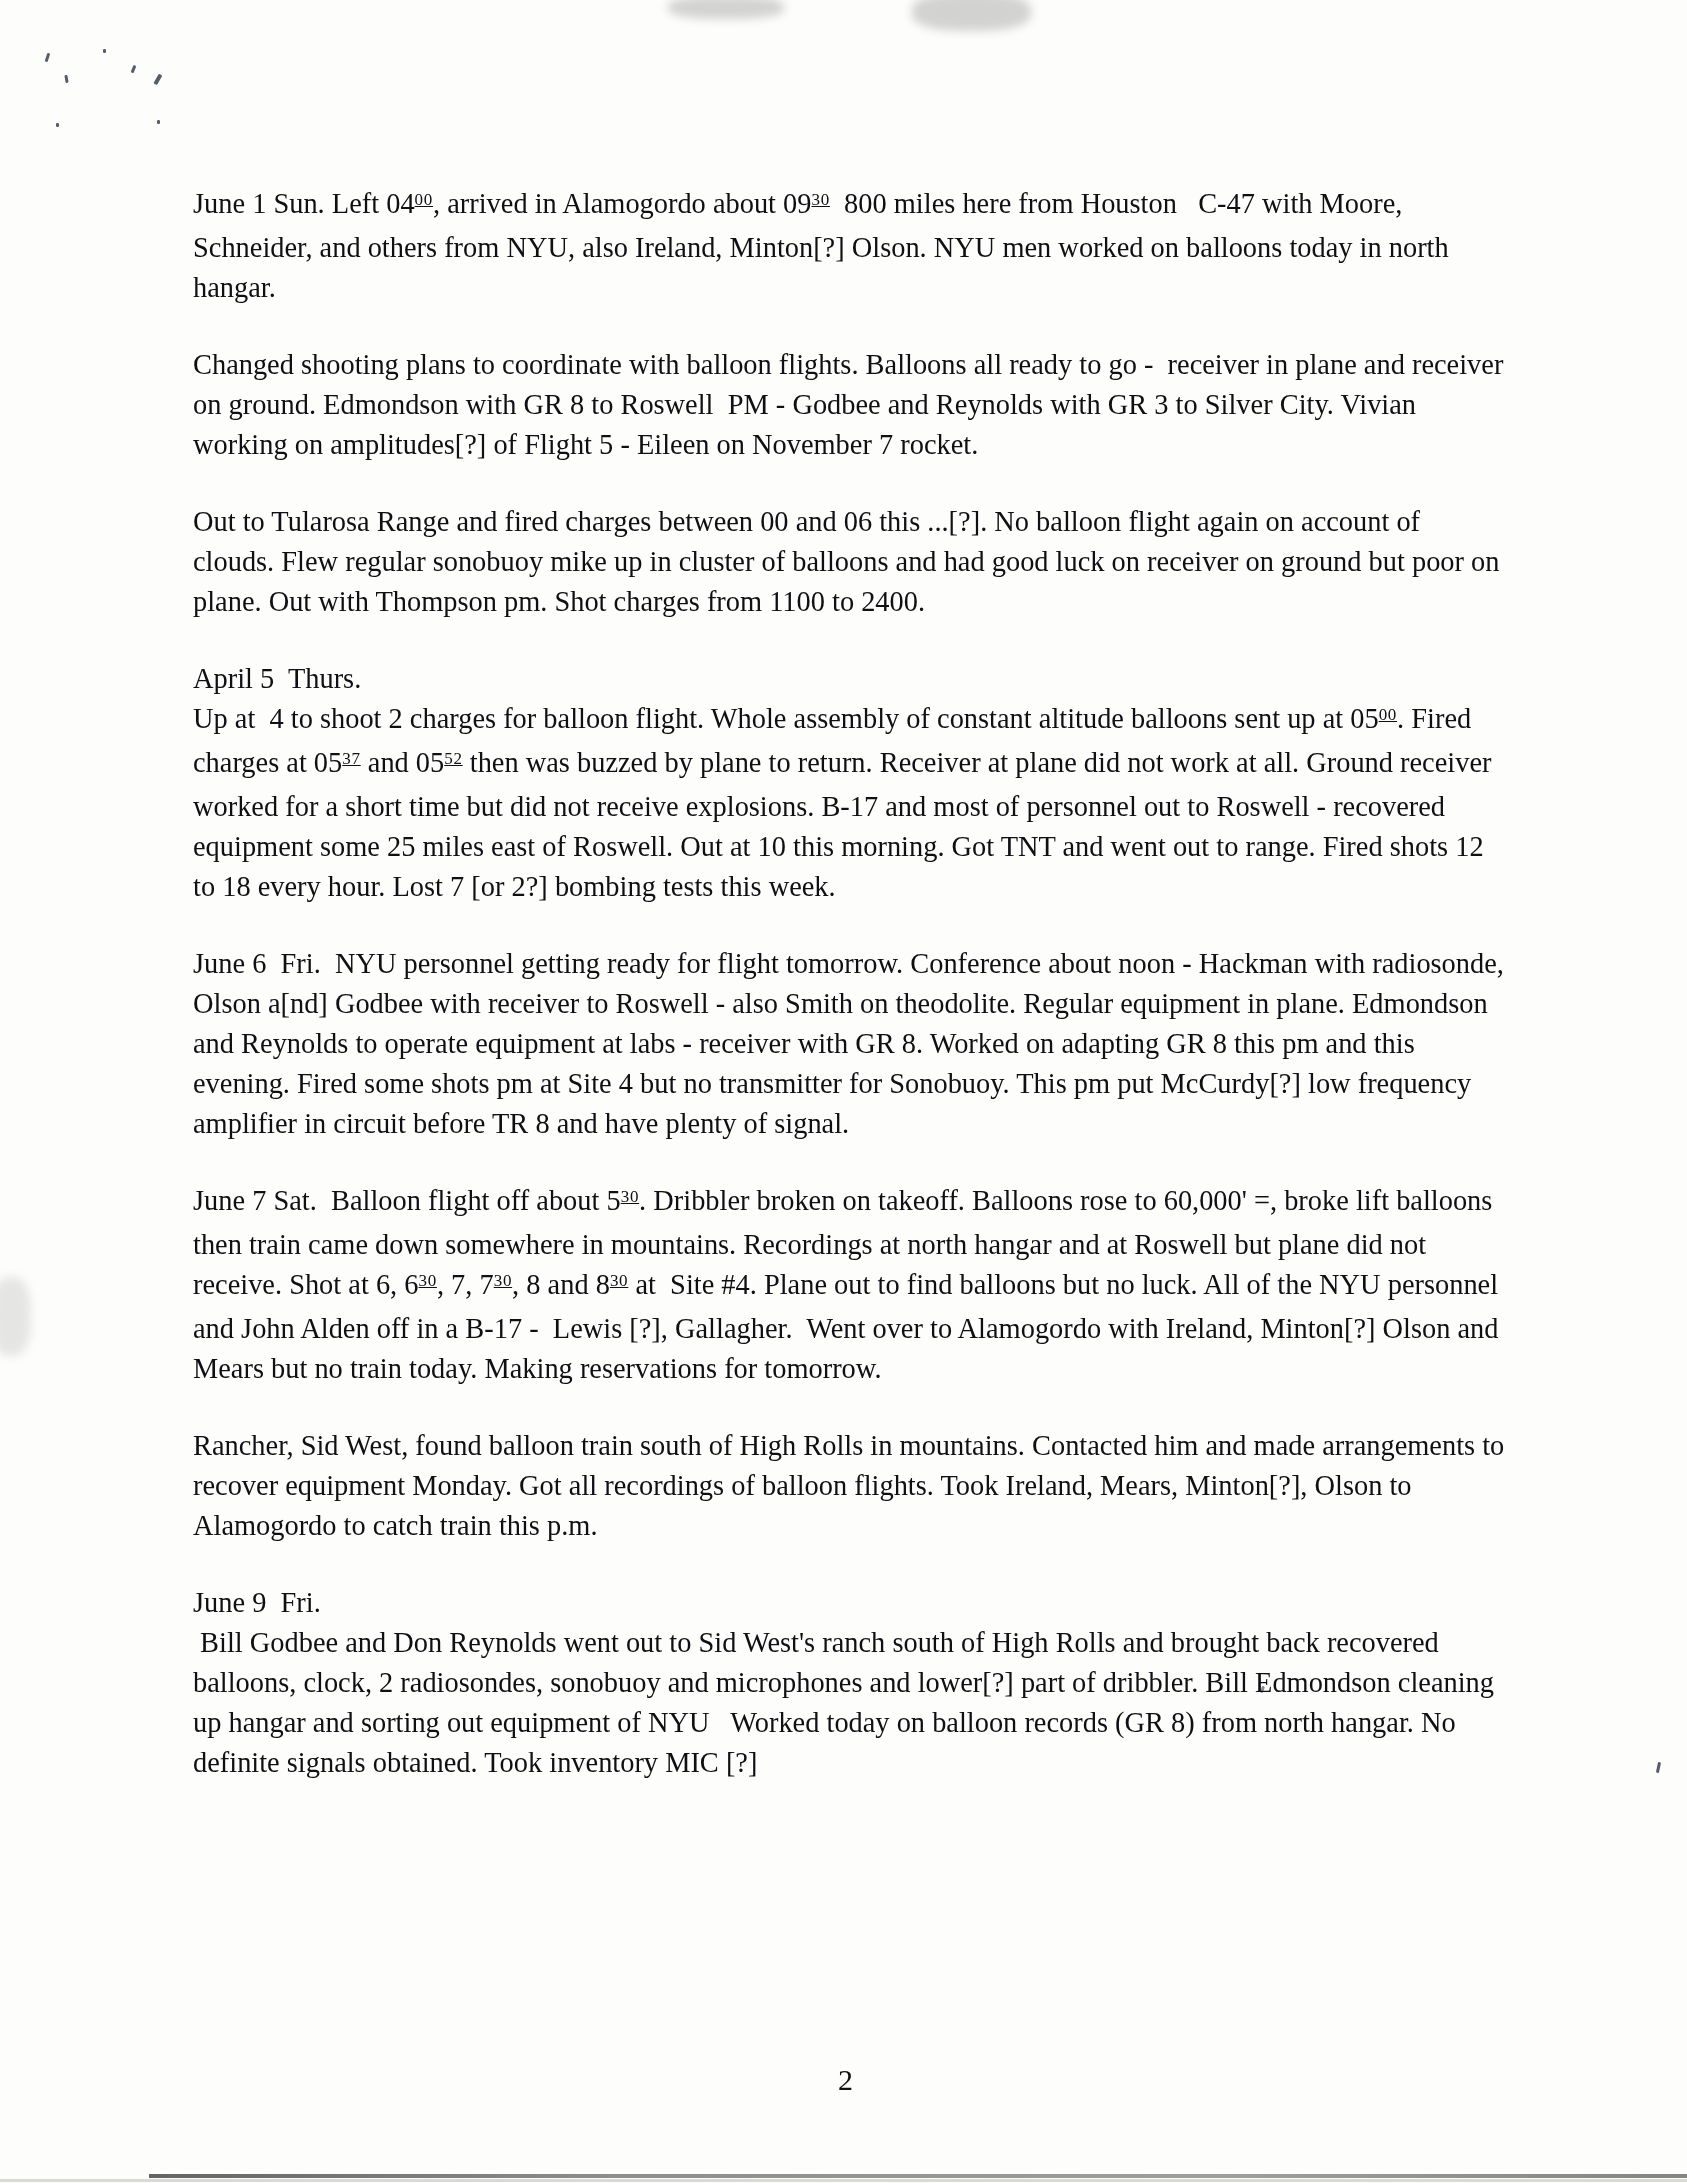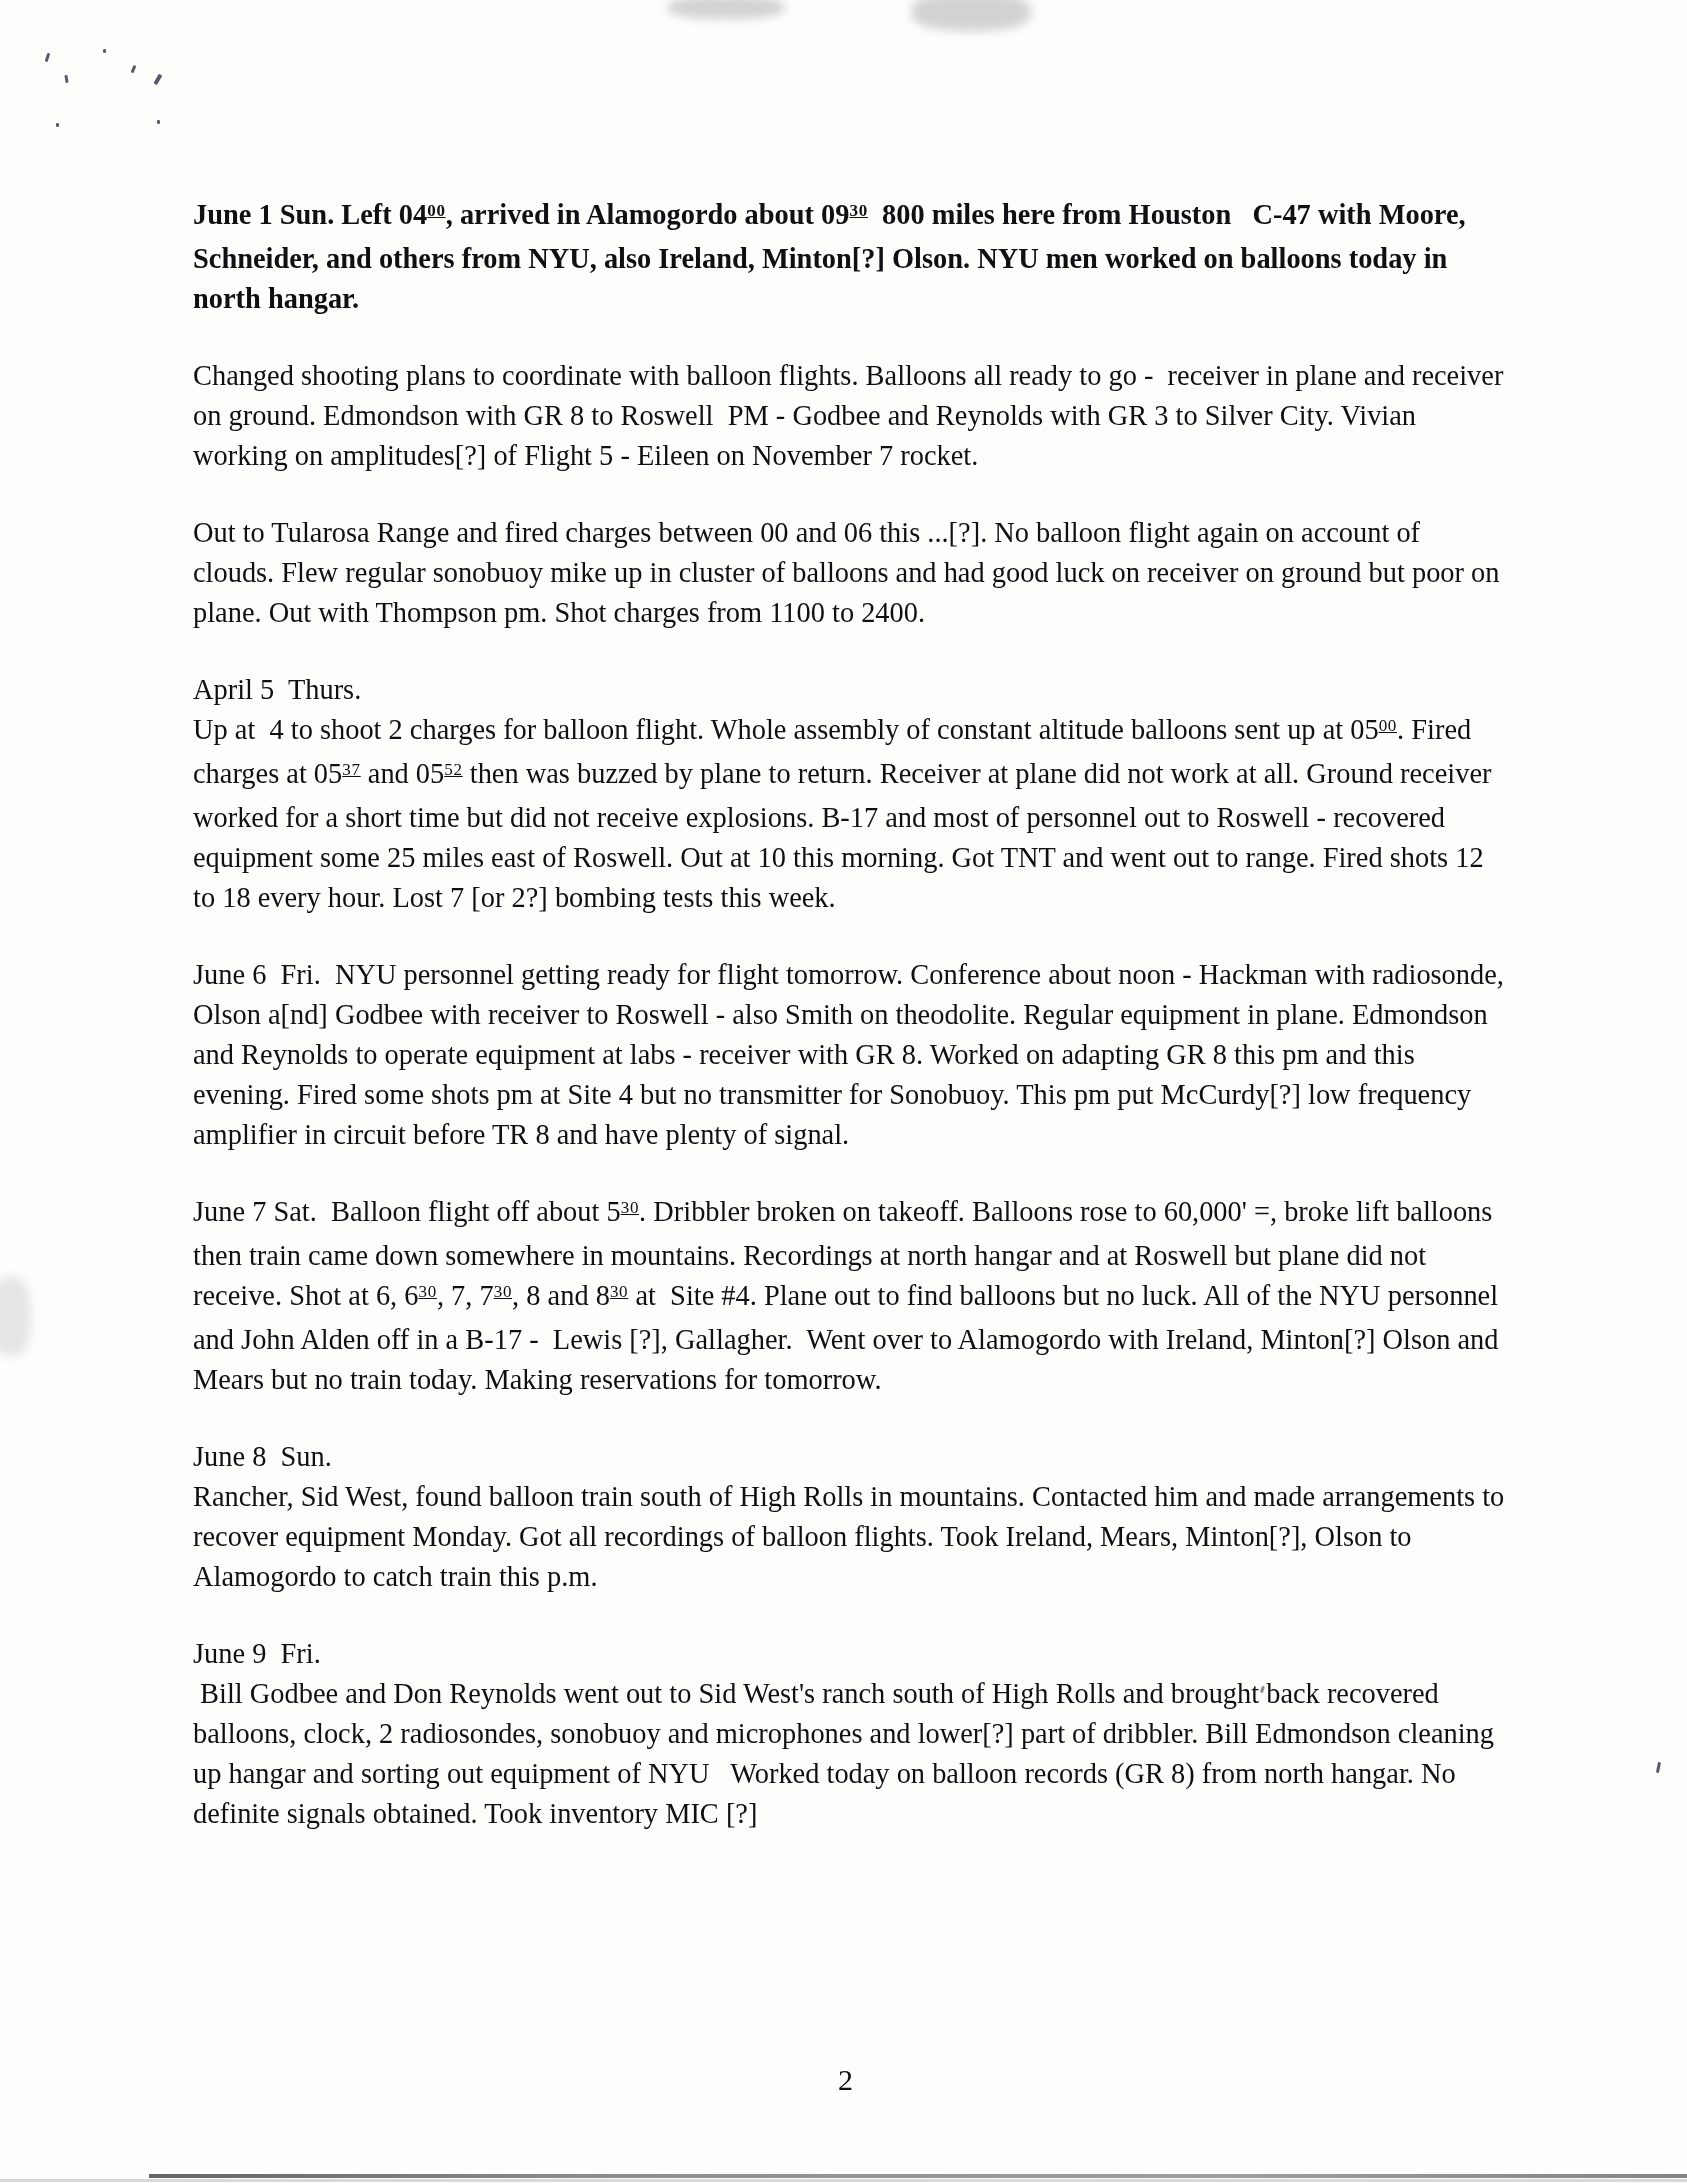"June 1 Sun. Left 0400," .entry:first-child { font-weight: bold -> none; margin-top: 15px -> 4px }
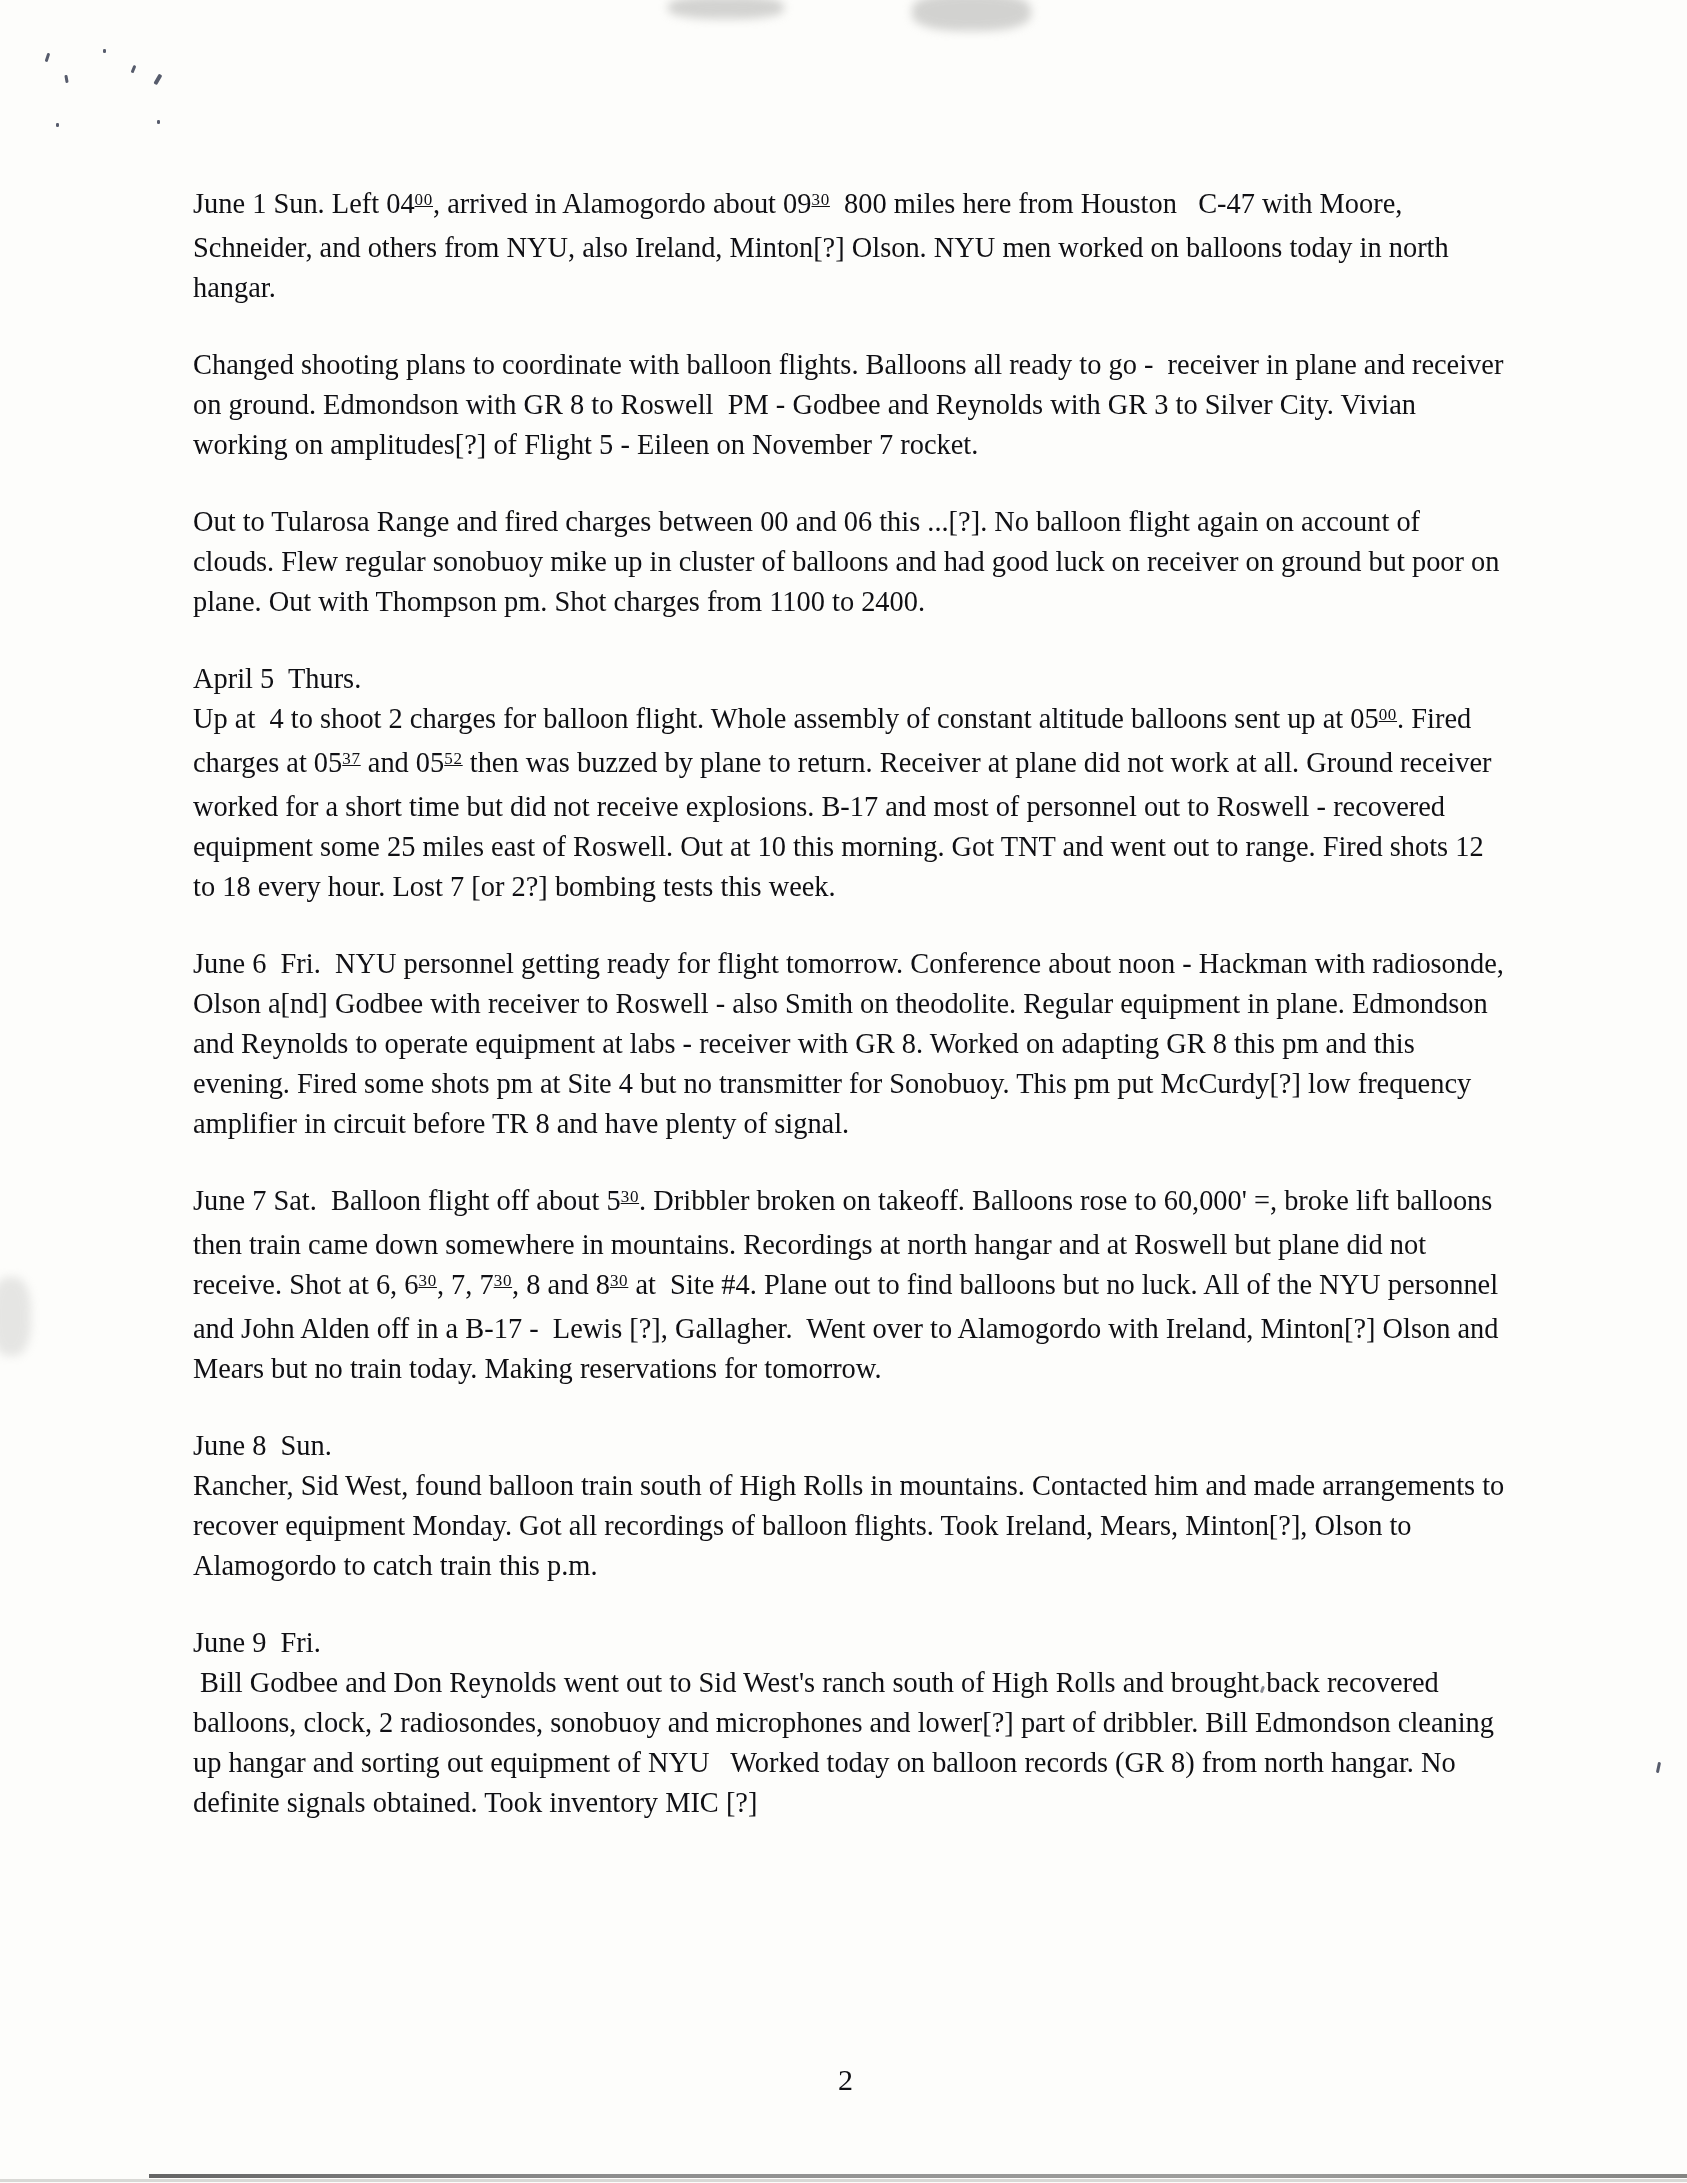"June 8 Sun." div.entry-heading { html: <div>June 8 Sun.</div> -> none }
